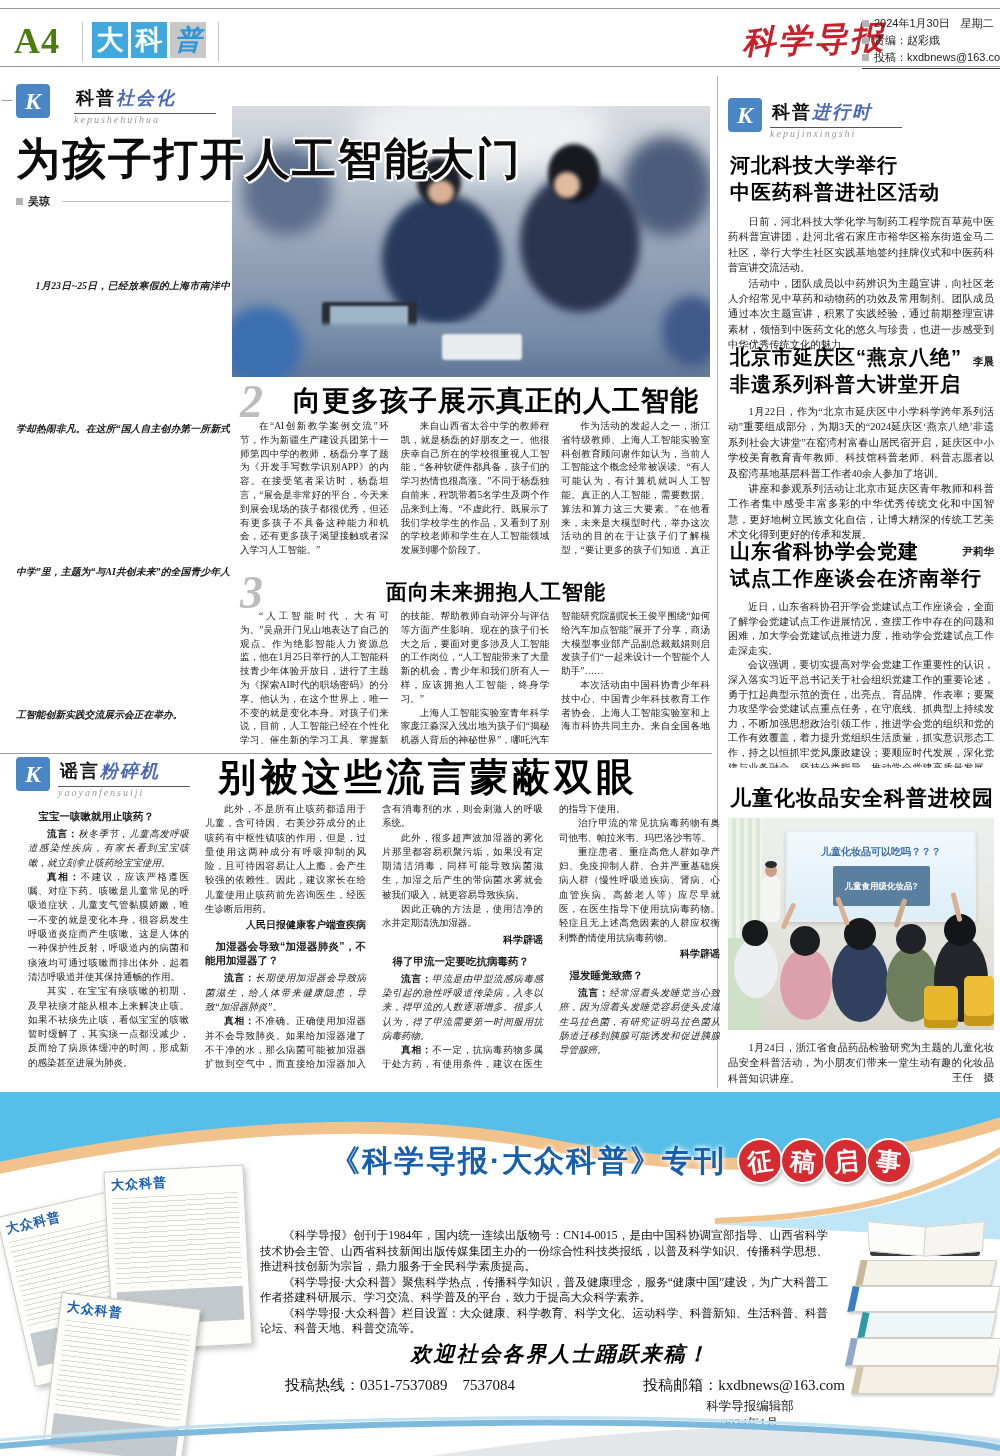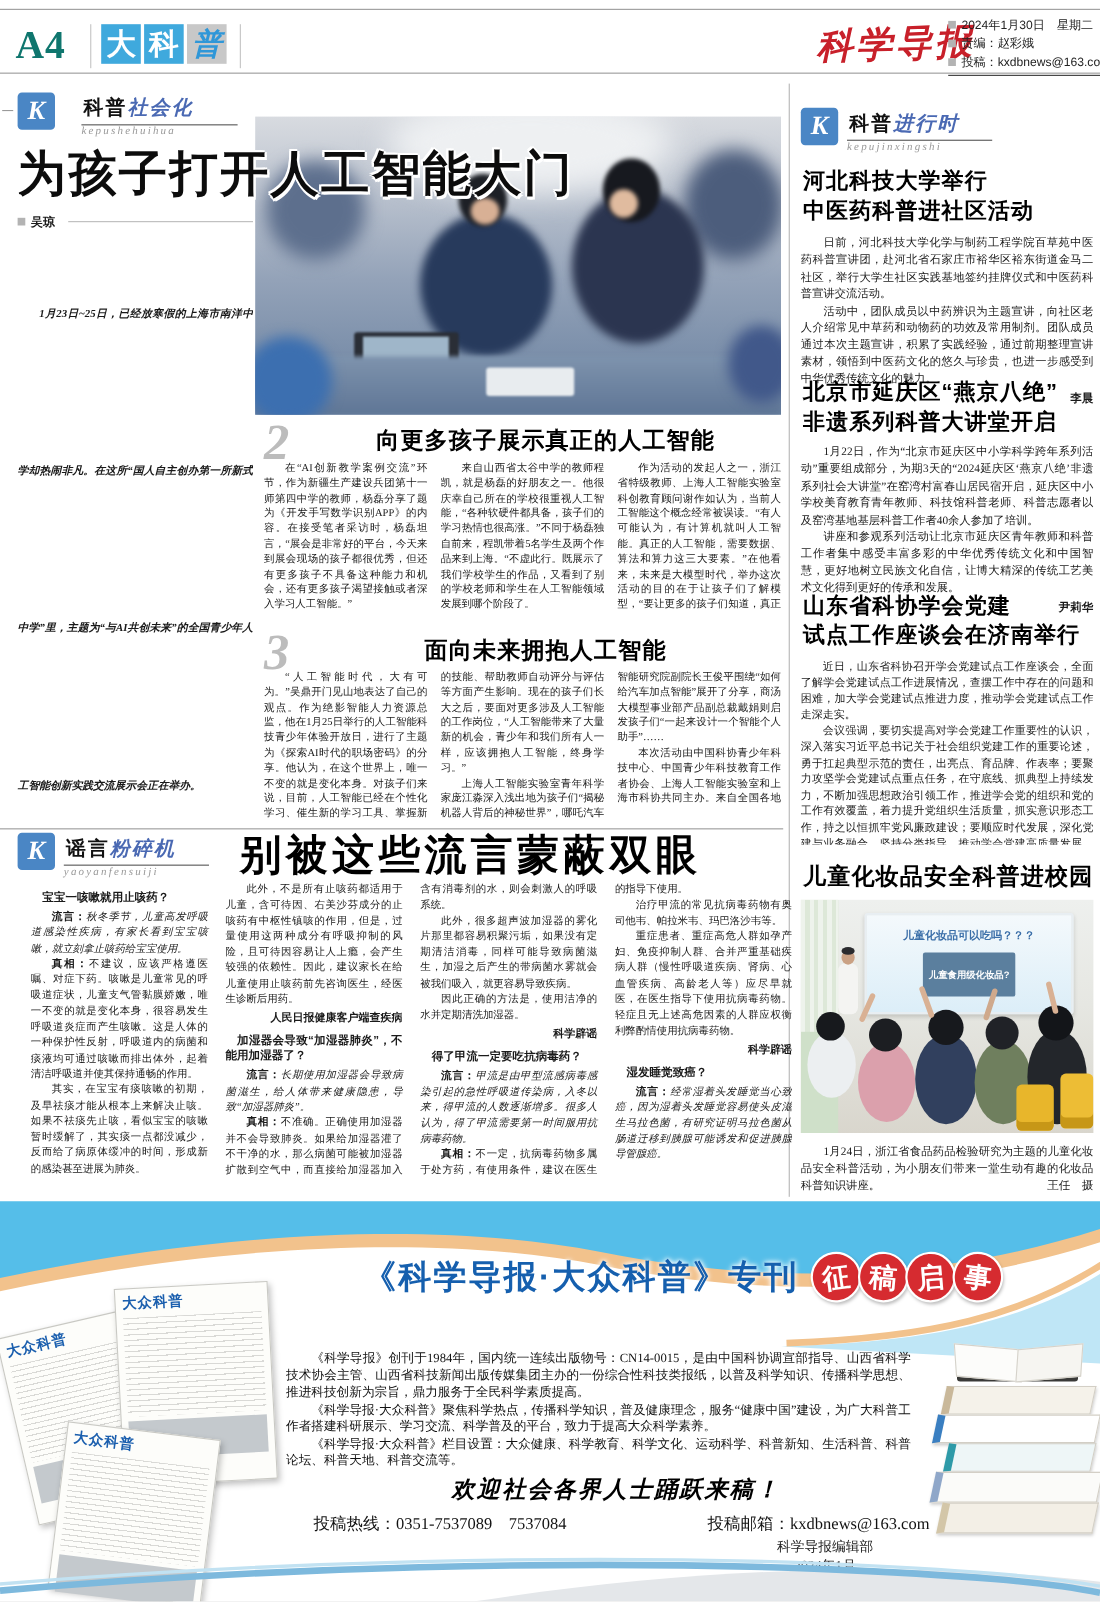"A4" .pageno { color: #0f766e -> #4d7c0f }
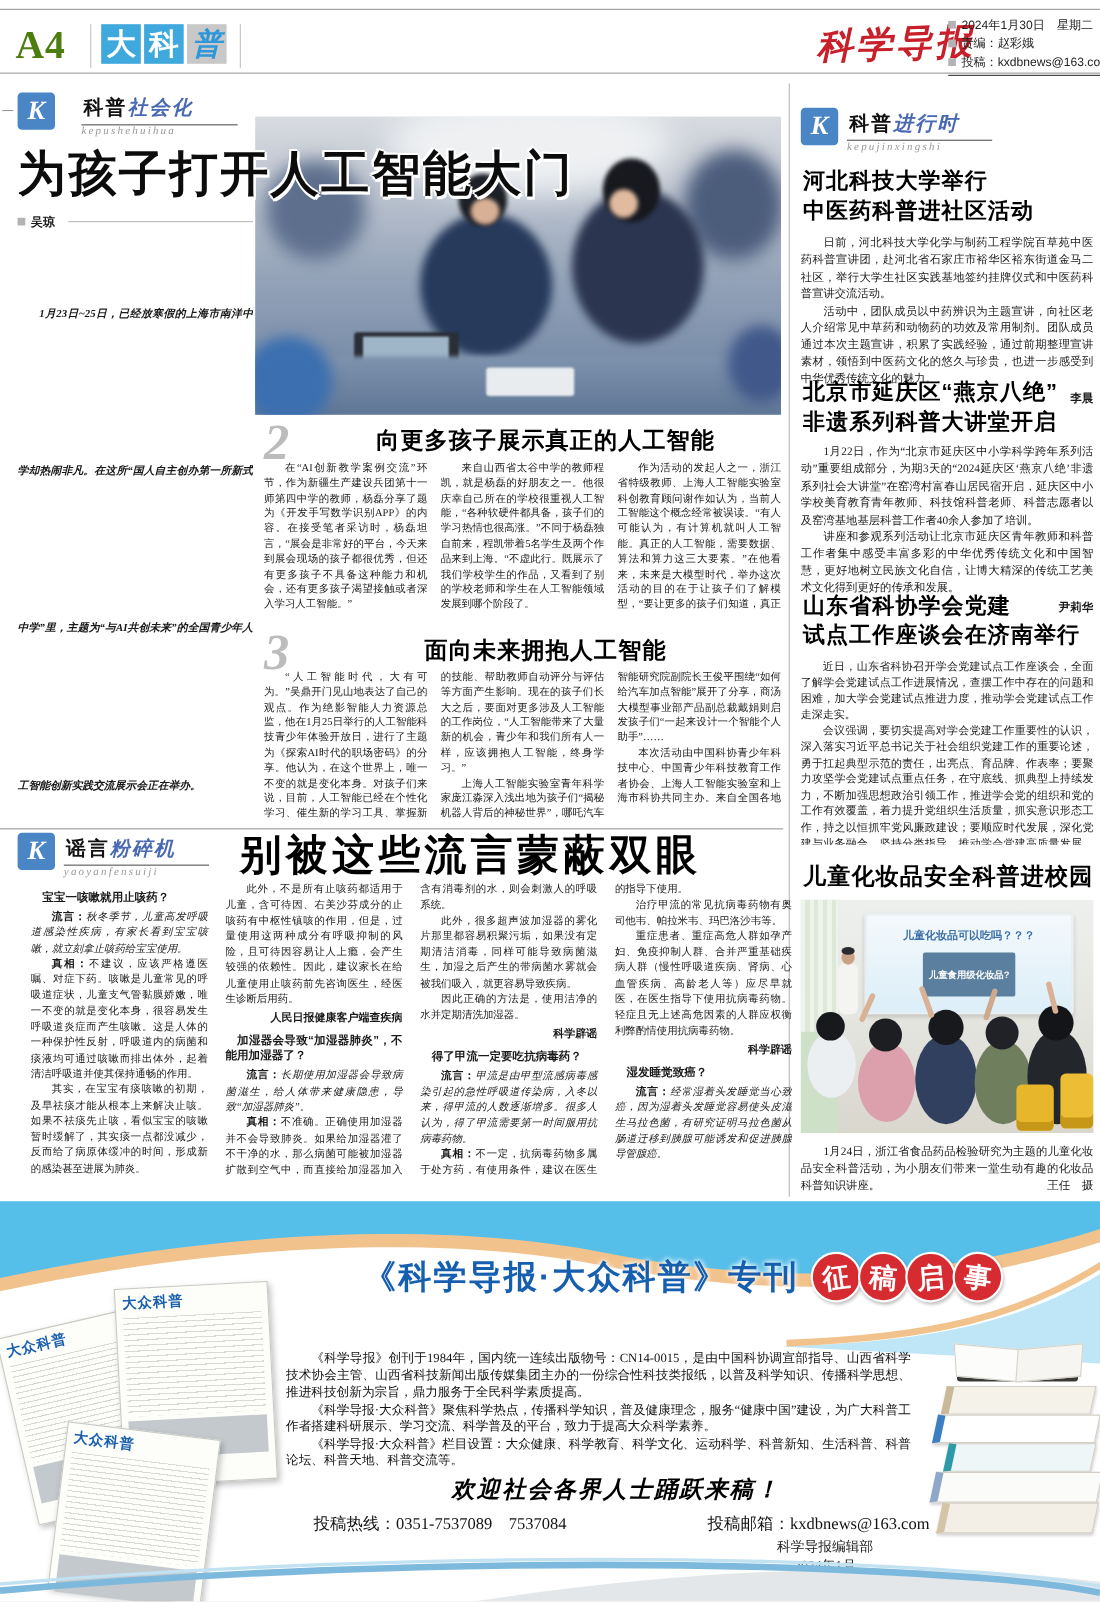"向更多孩子展示真正的人工智能" div.sectitle { font-size: 21px -> 28px }
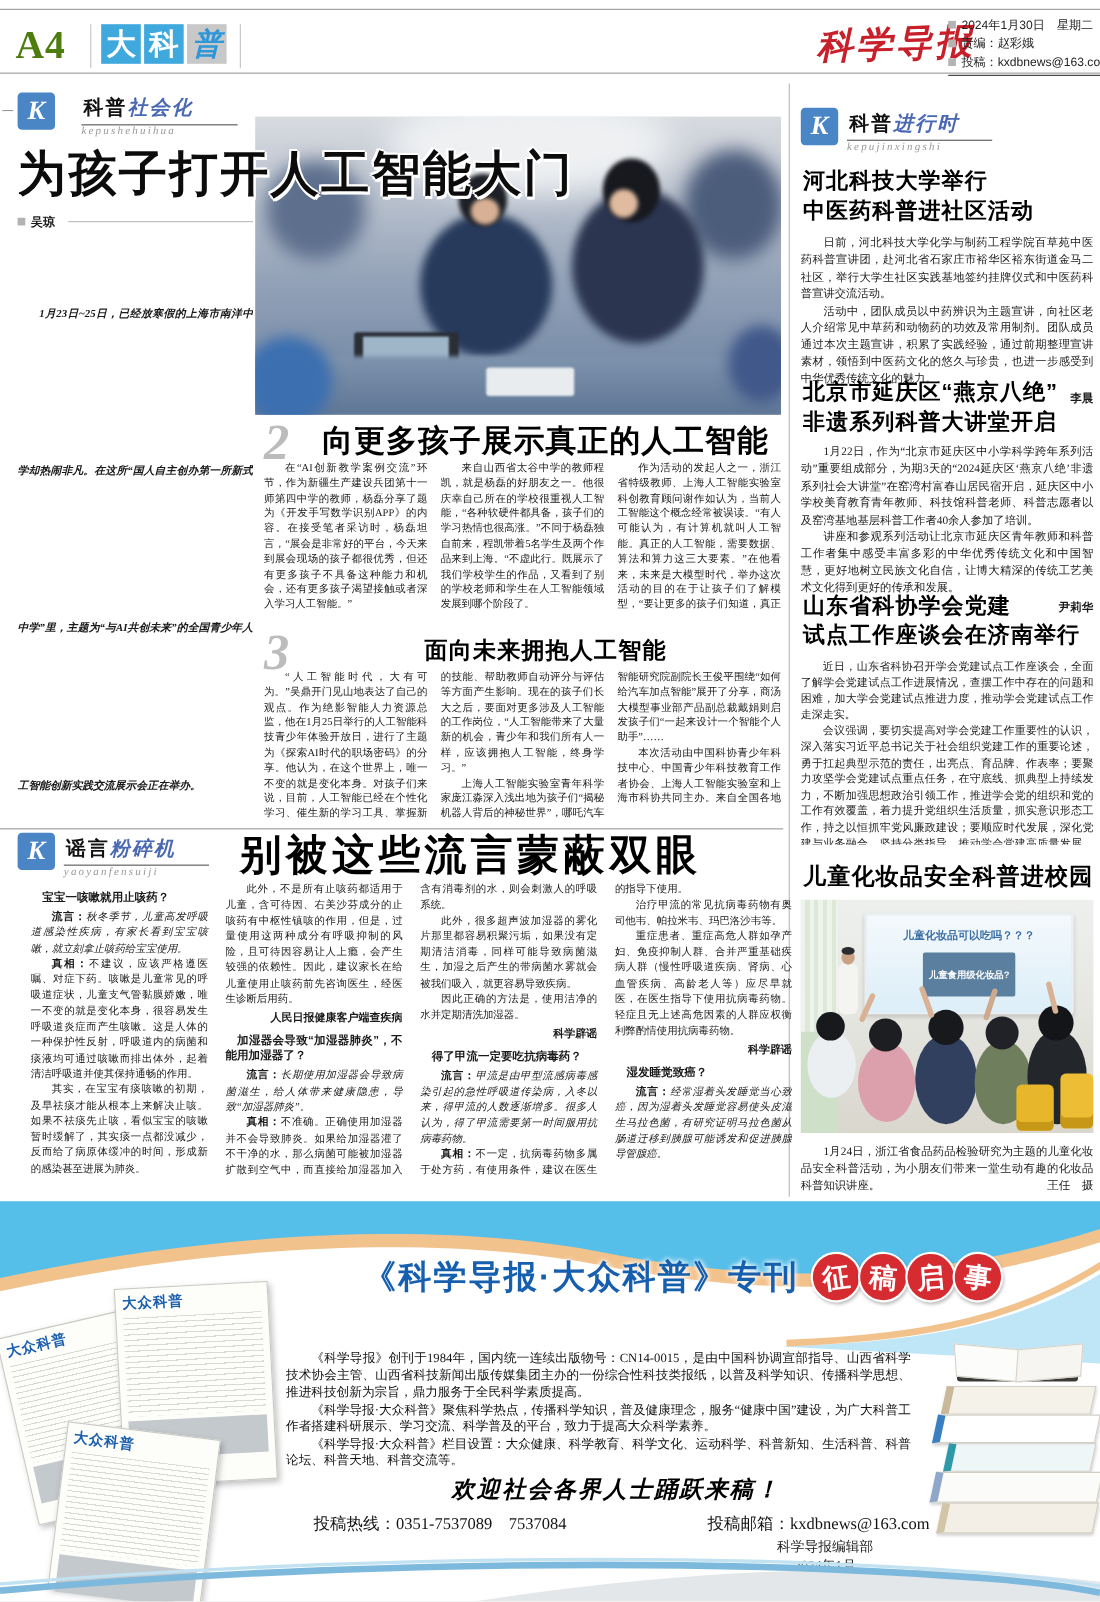"儿童食用级化妆品?" div { width: 84px -> 97px }
